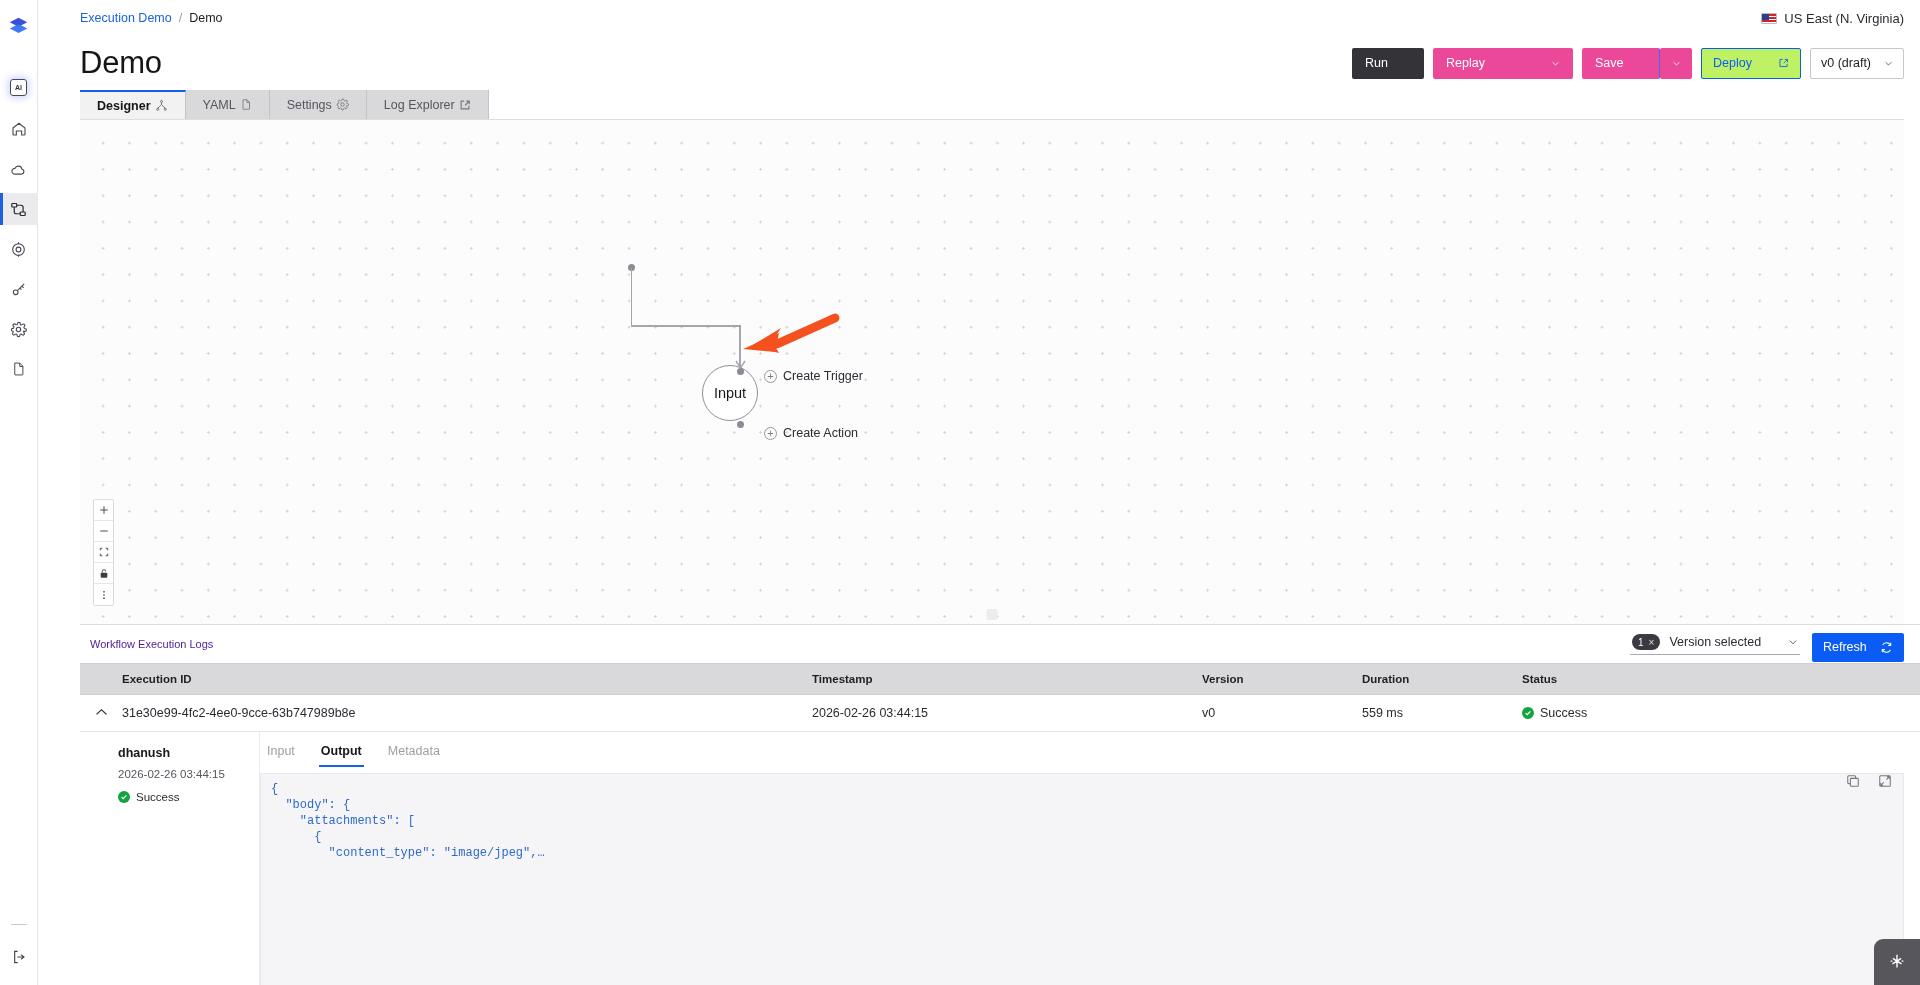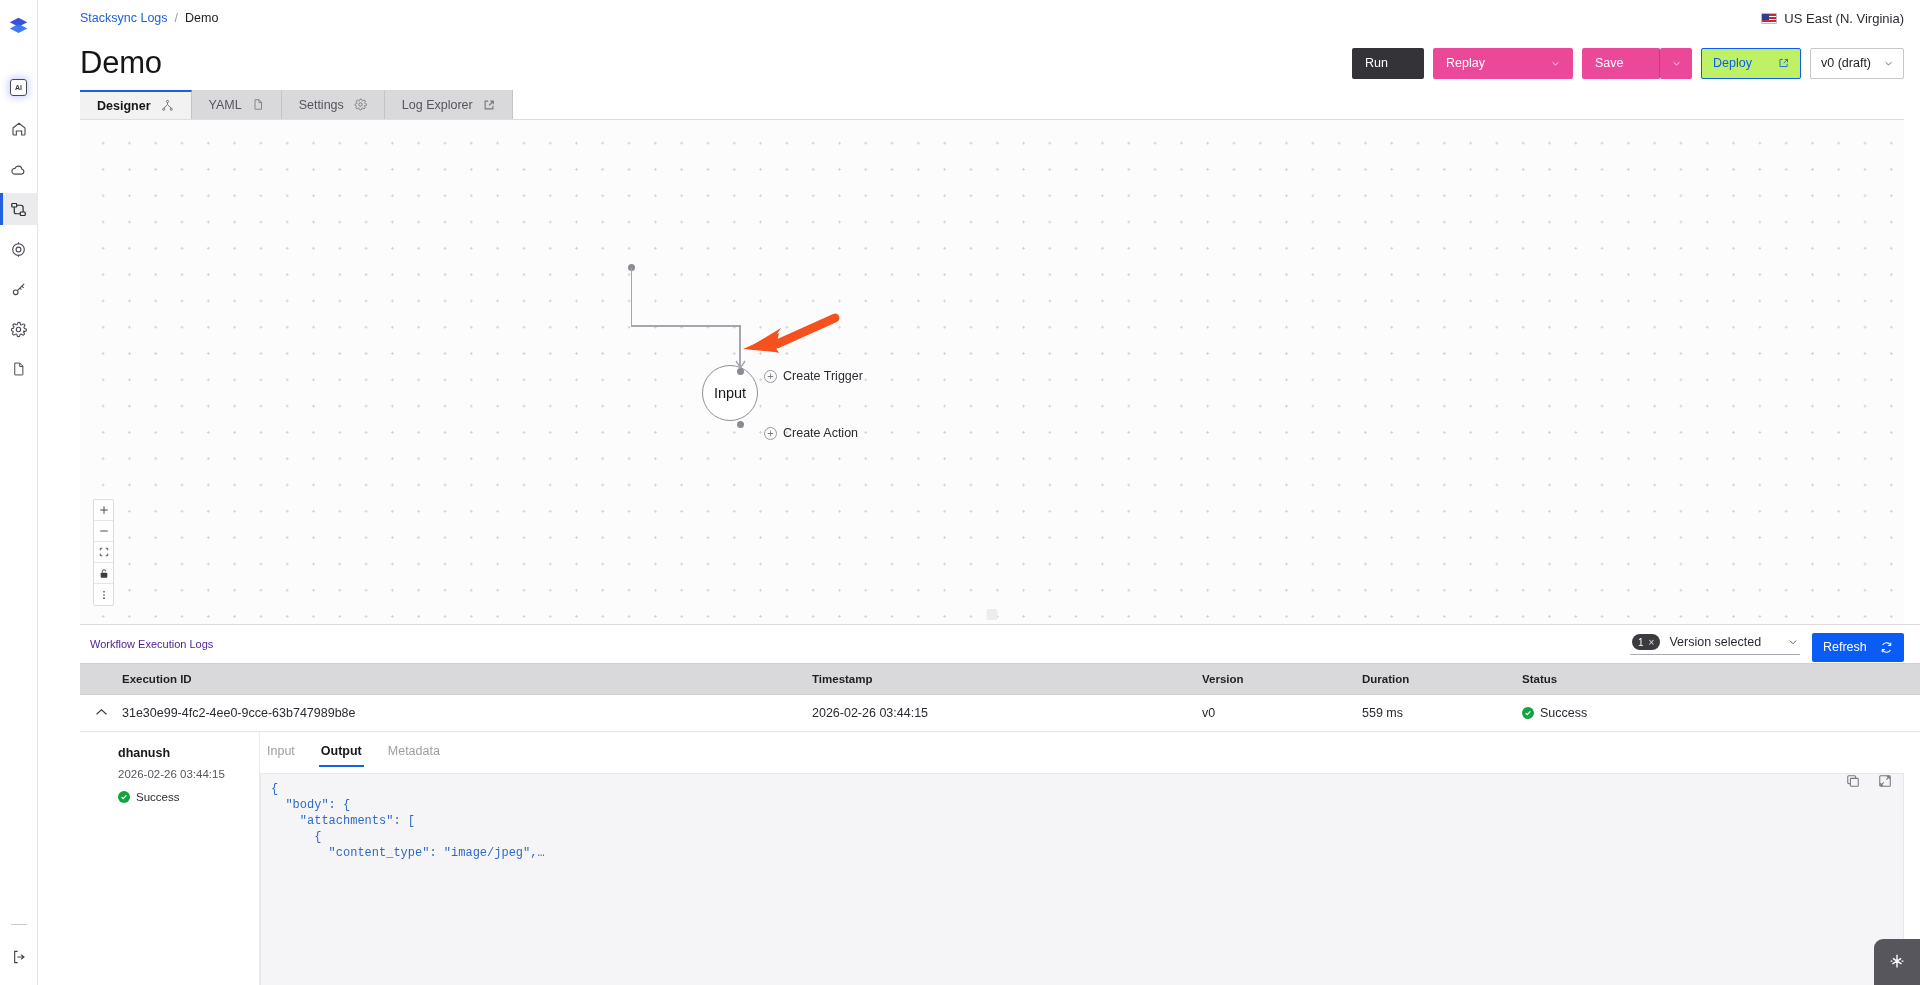"Stacksync Logs" span.crumb-link { text: Stacksync Logs -> Execution Demo }
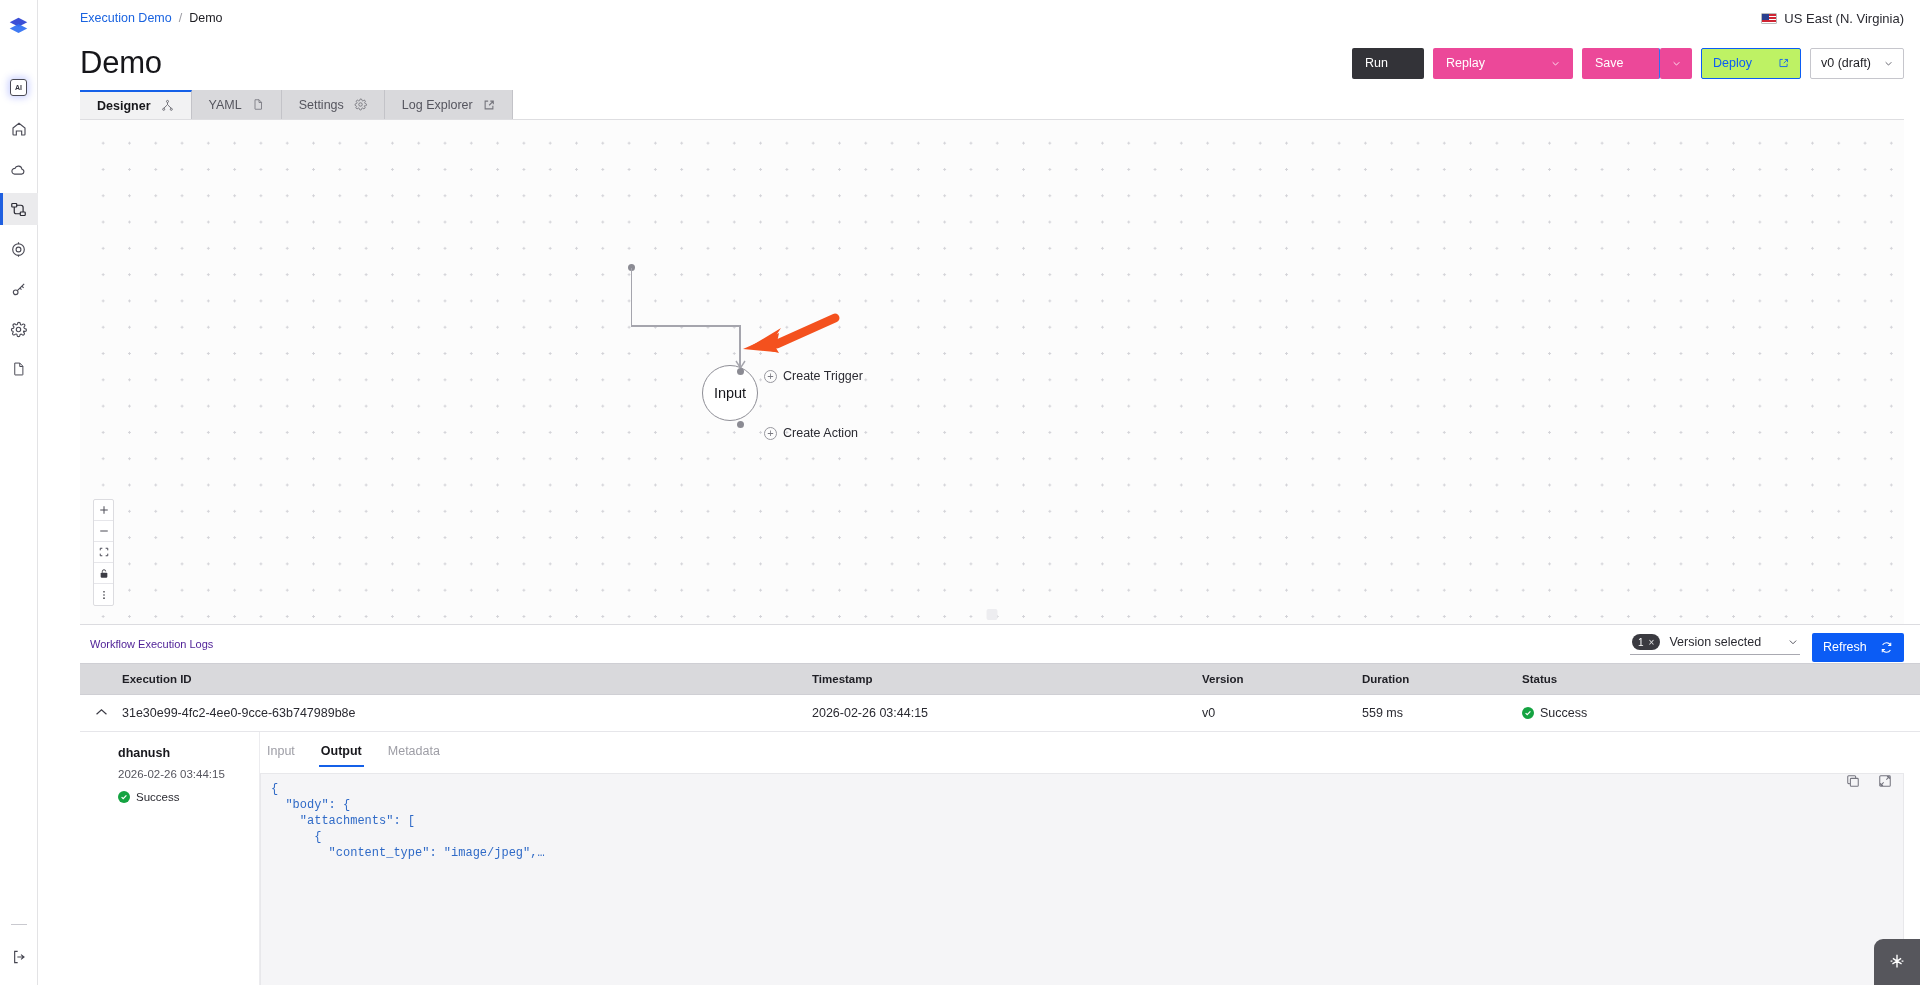"Designer" .tab { gap: 10px -> 4px }
